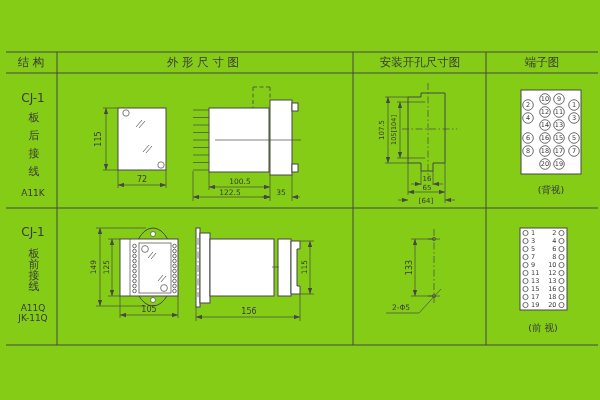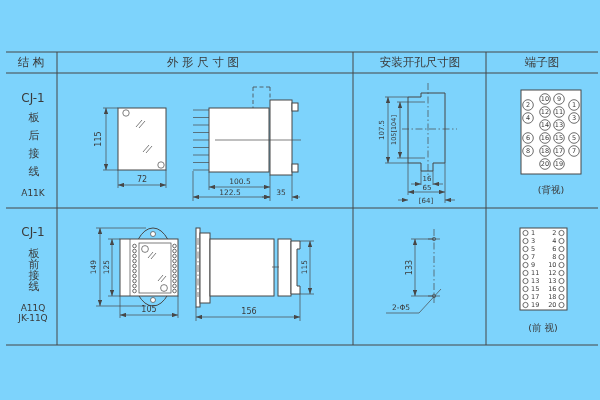"结 构" .page { background: #7dd3fc -> #84cc16 }
